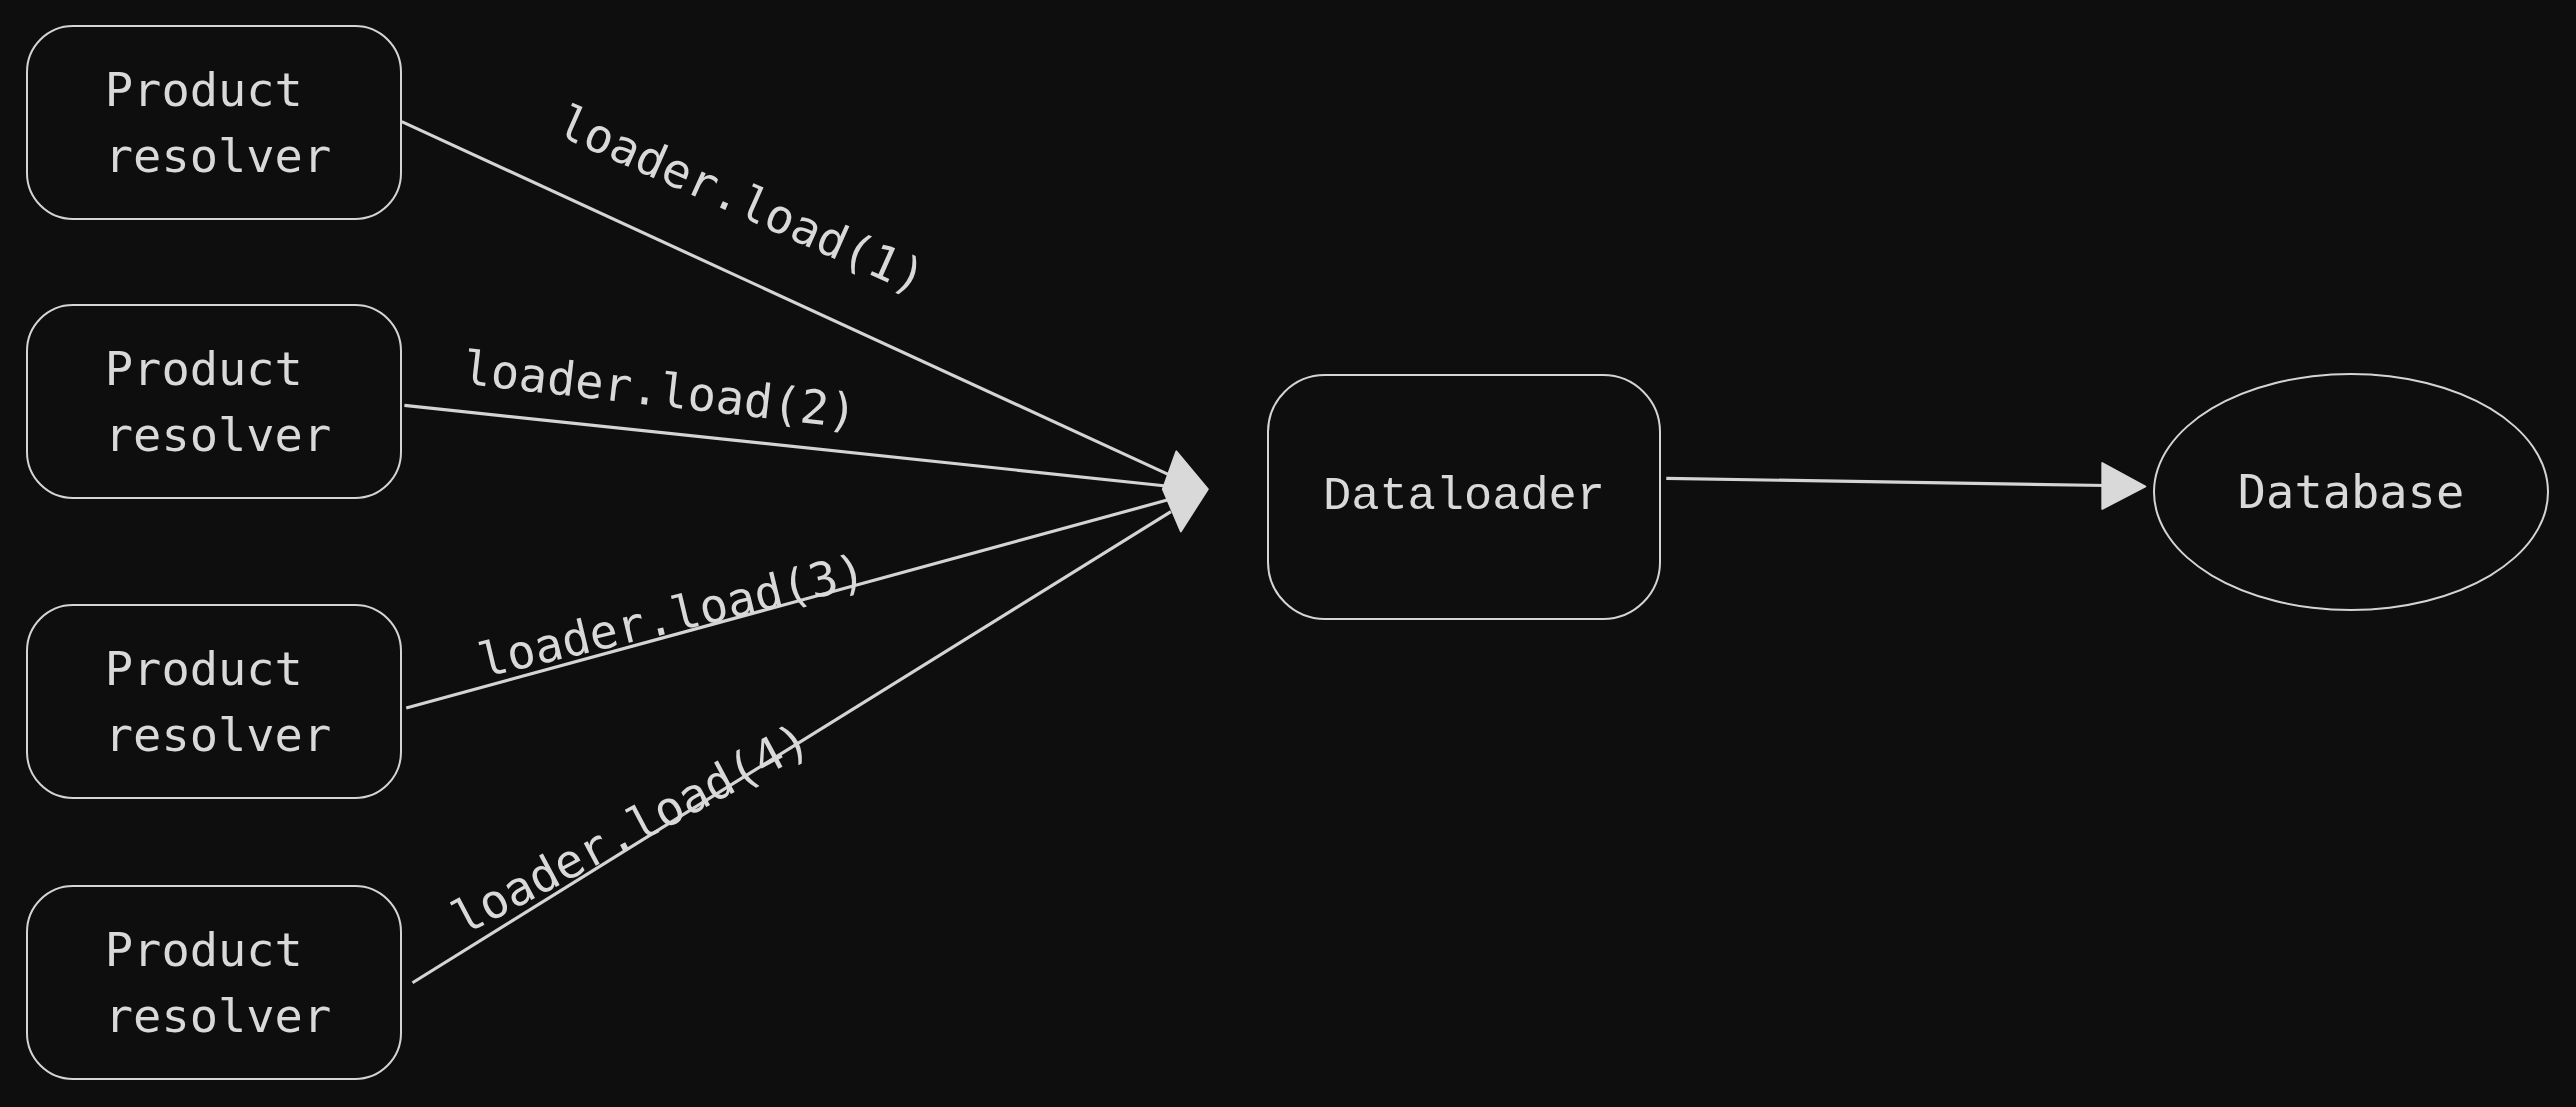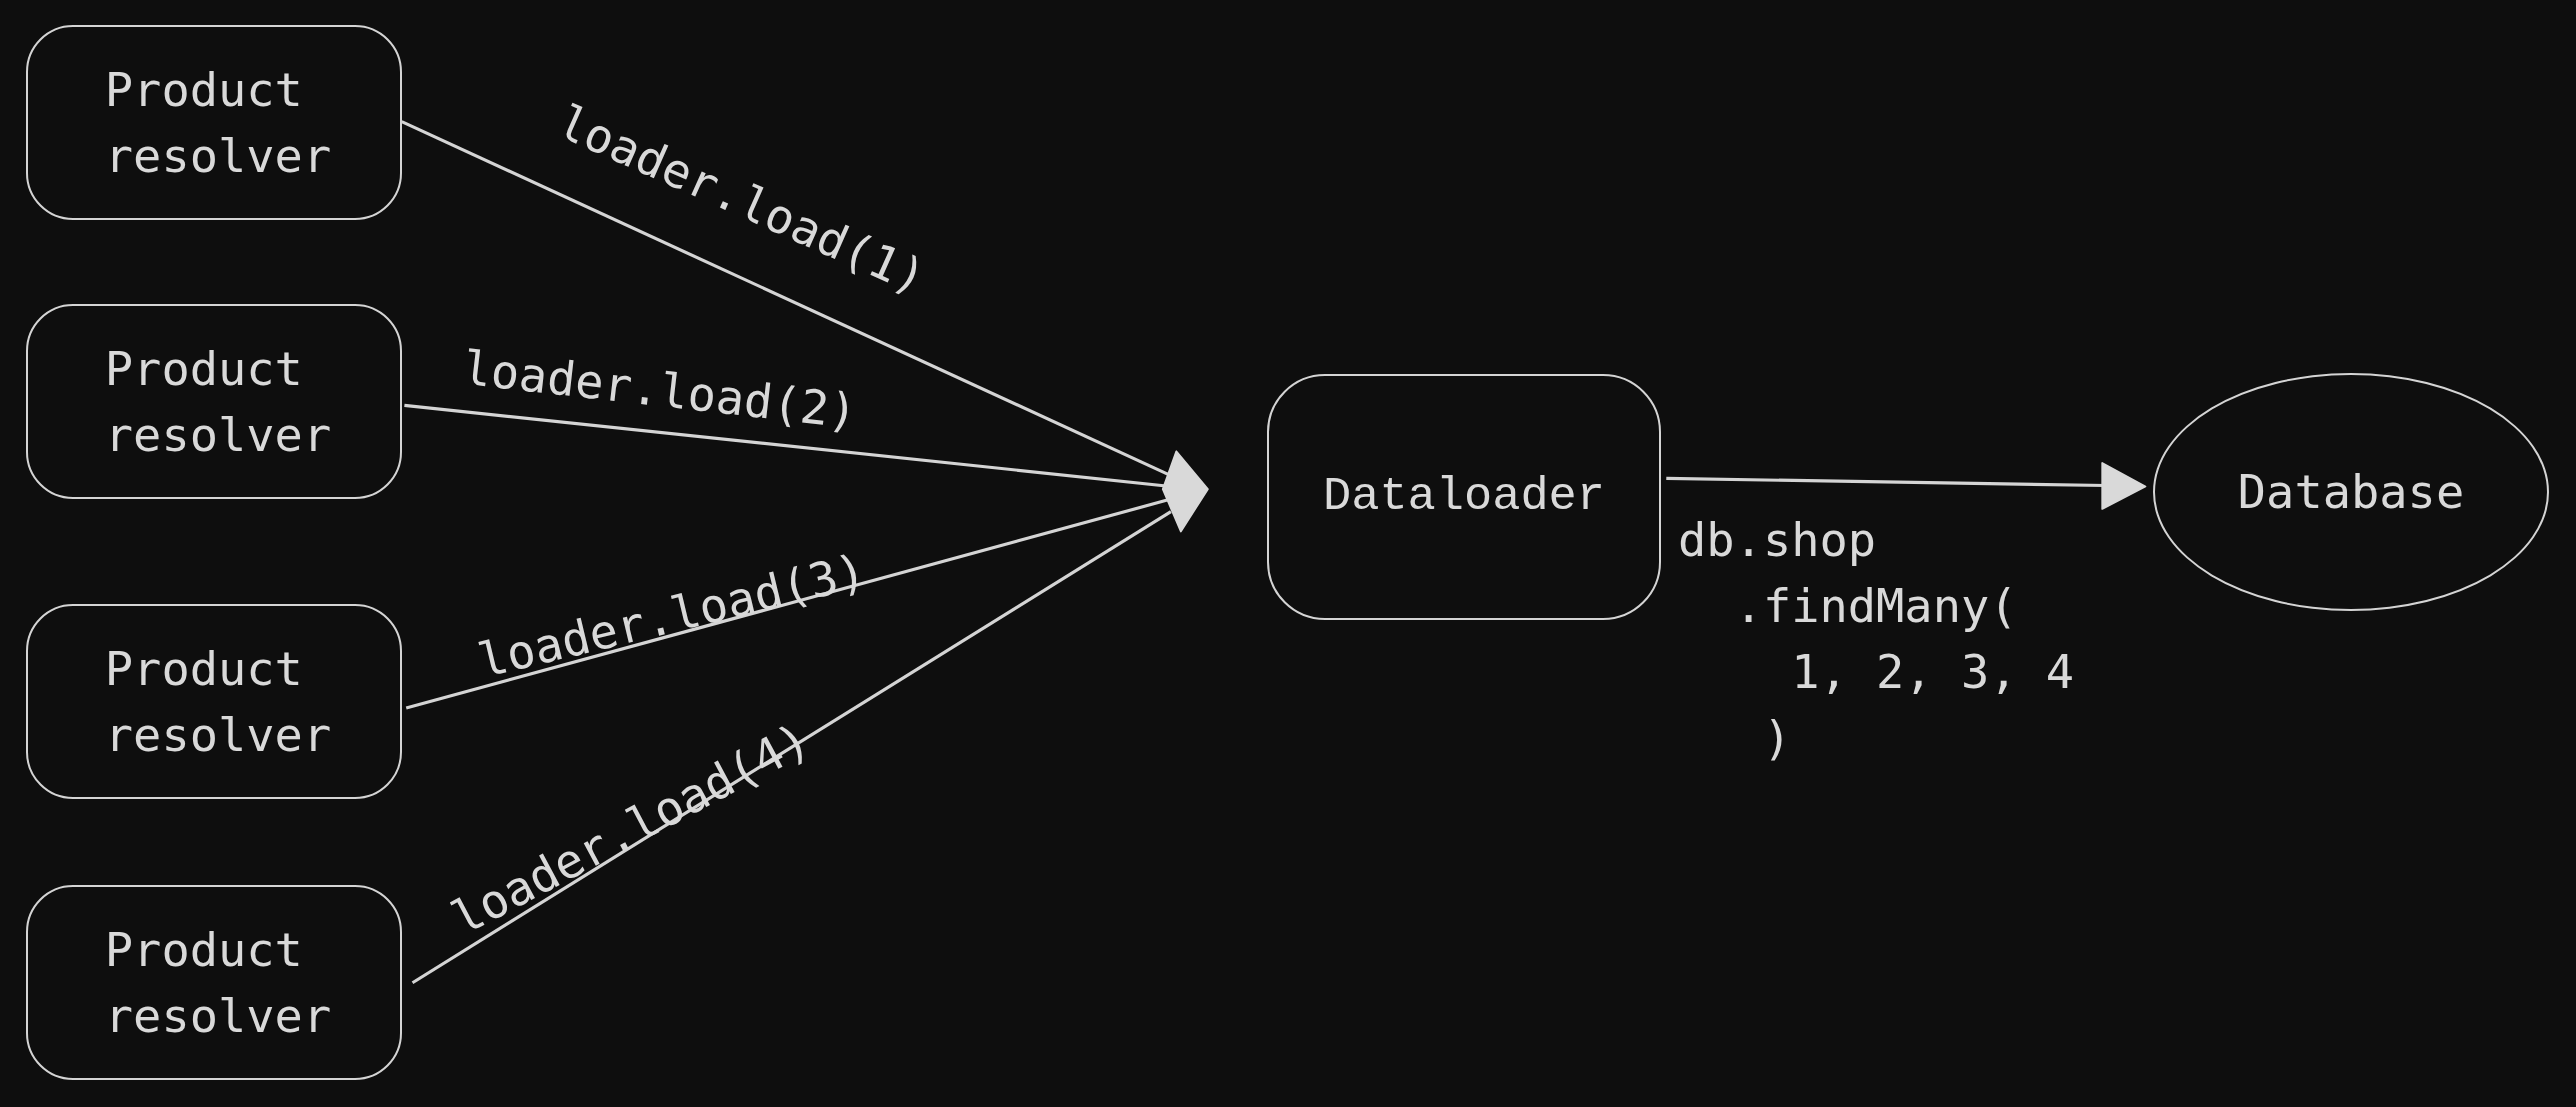"db.shop" div.query-label { html: <div>db.shop .findMany( 1, 2, 3, 4 )</div> -> none }
